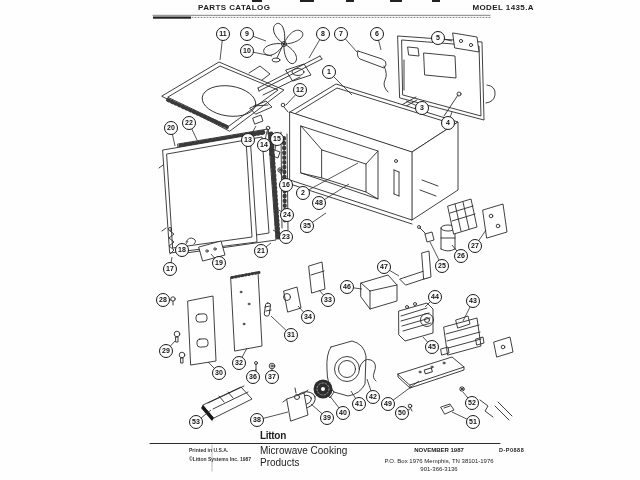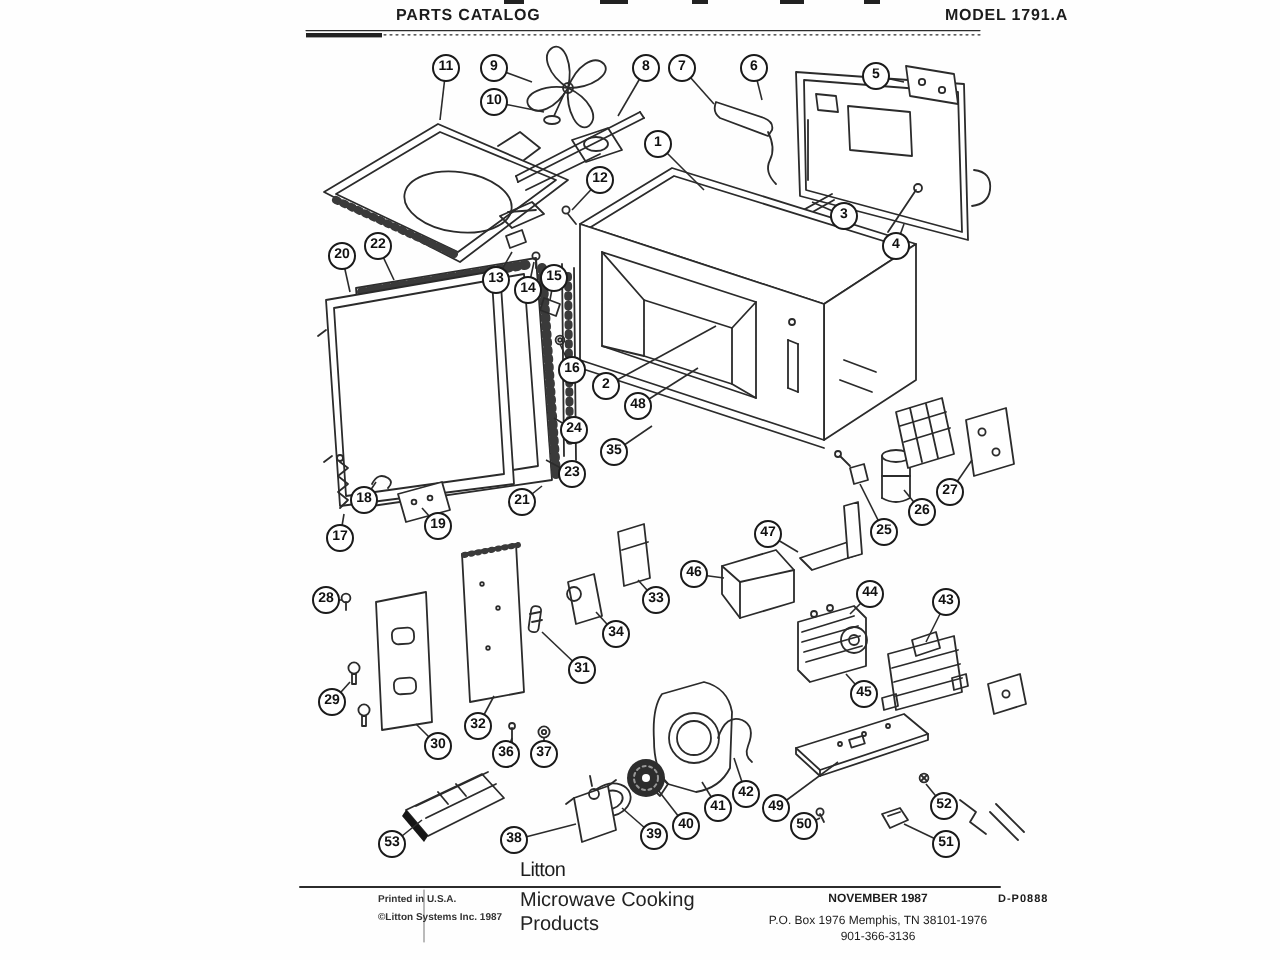"MODEL 1791.A" div.txt { text: 1791.A -> 1435.A }
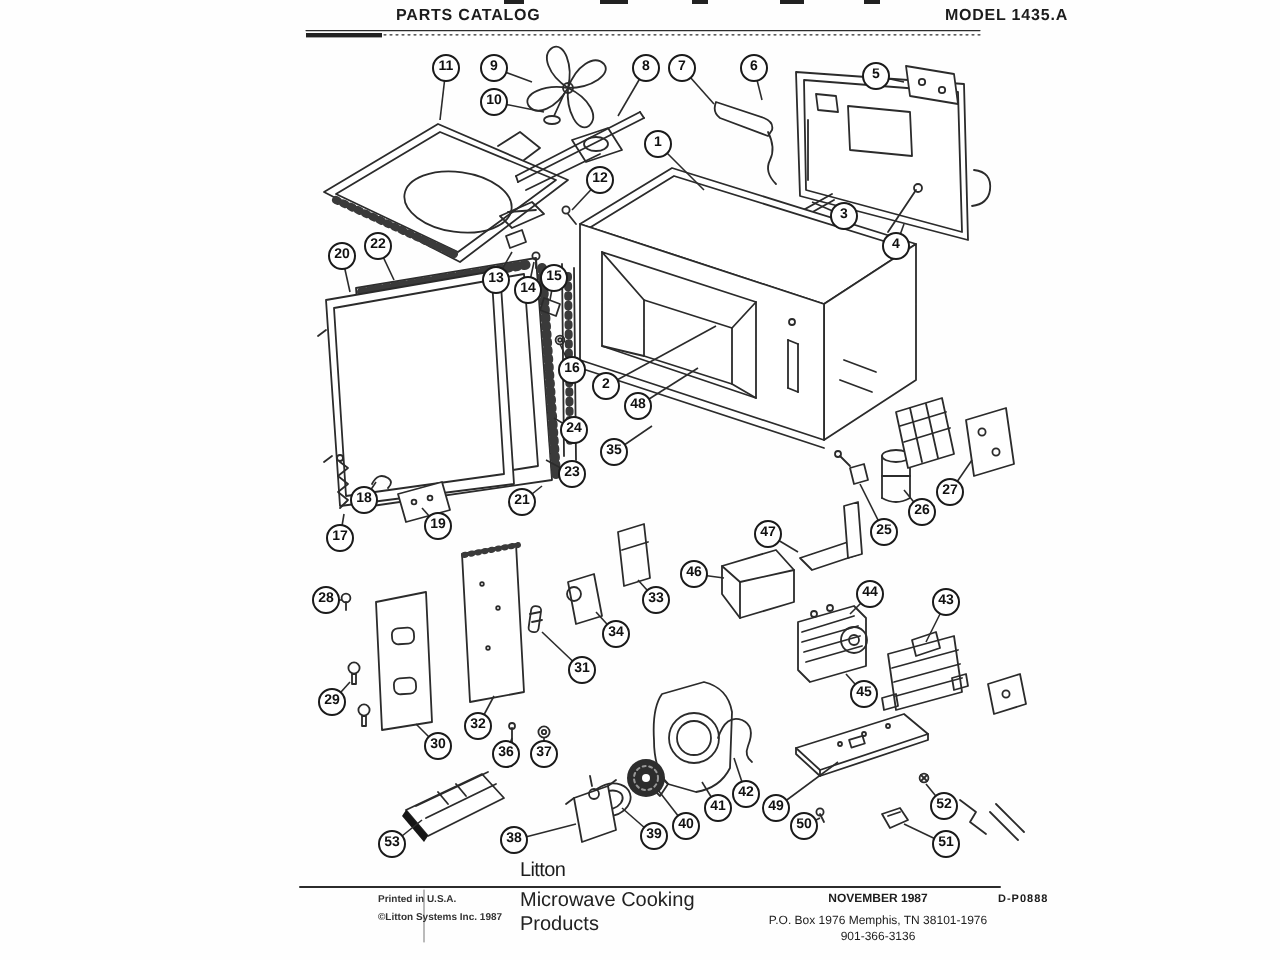"Litton" #brand { font-weight: 400 -> 700 }
